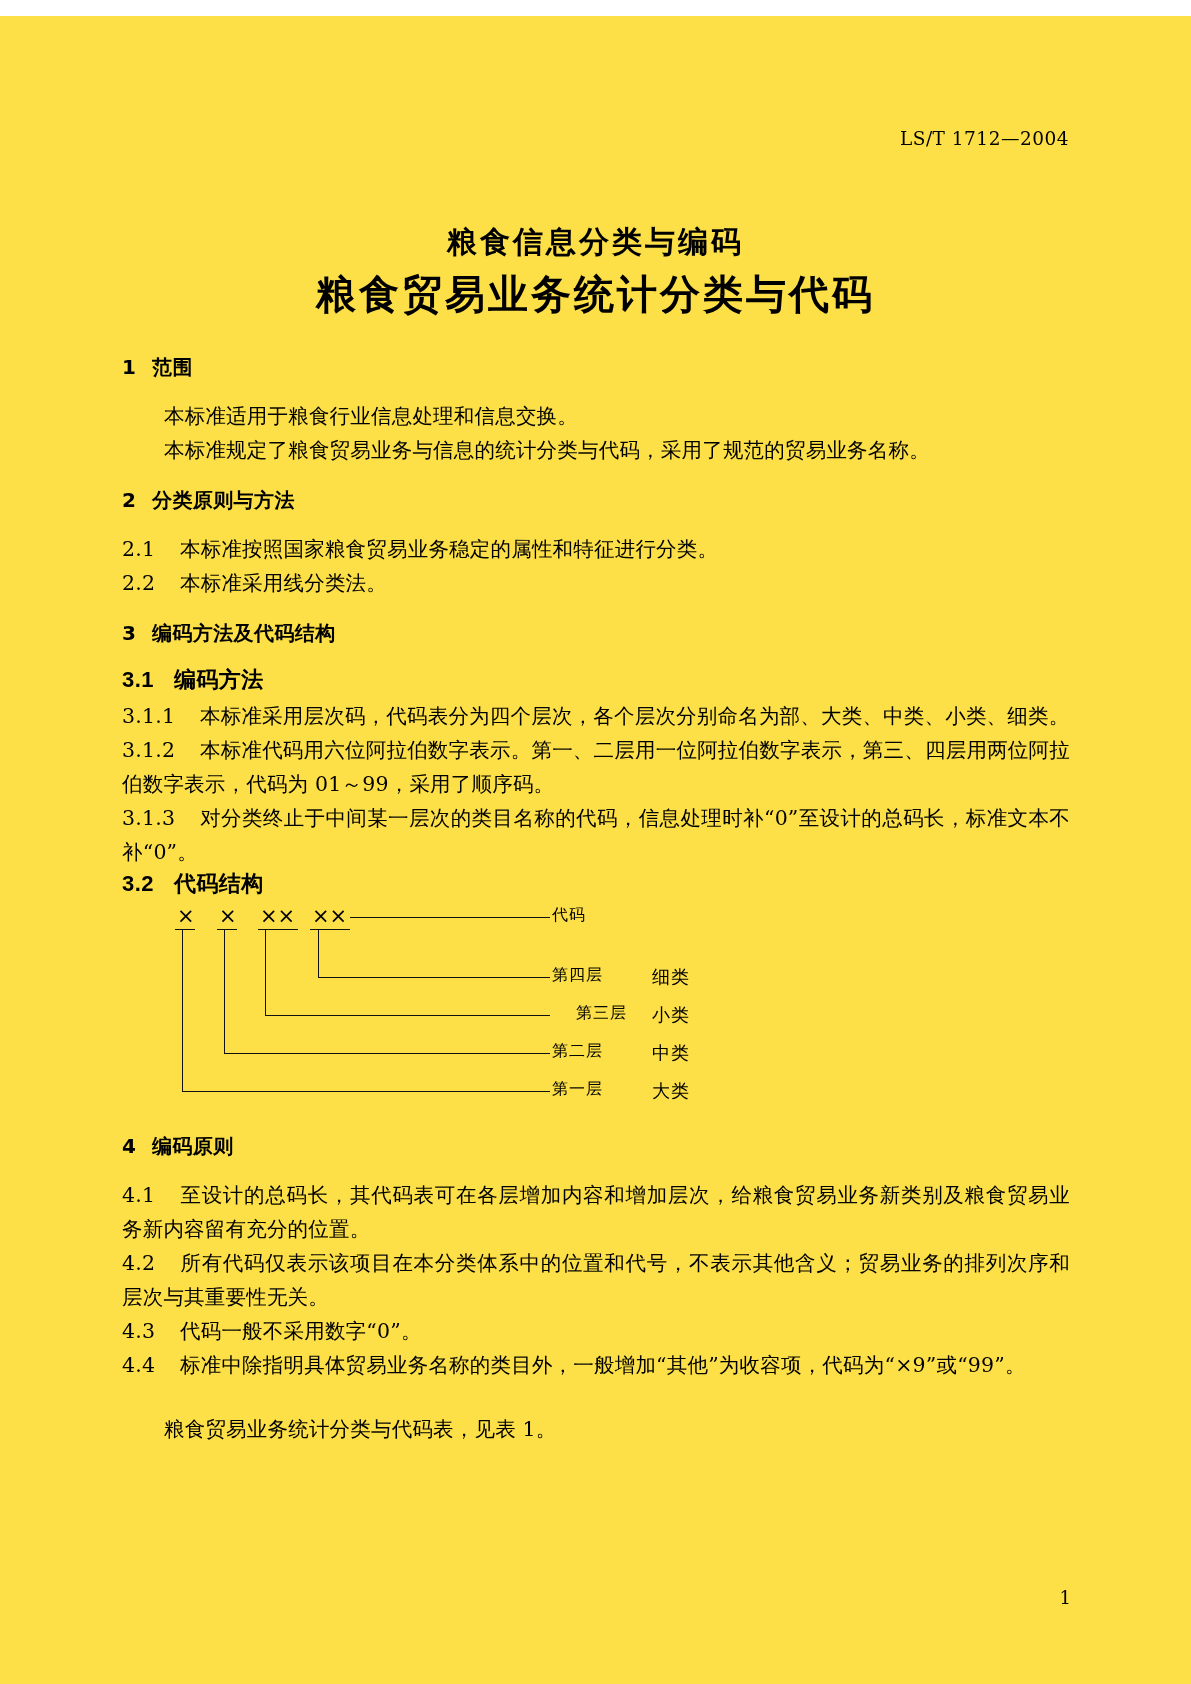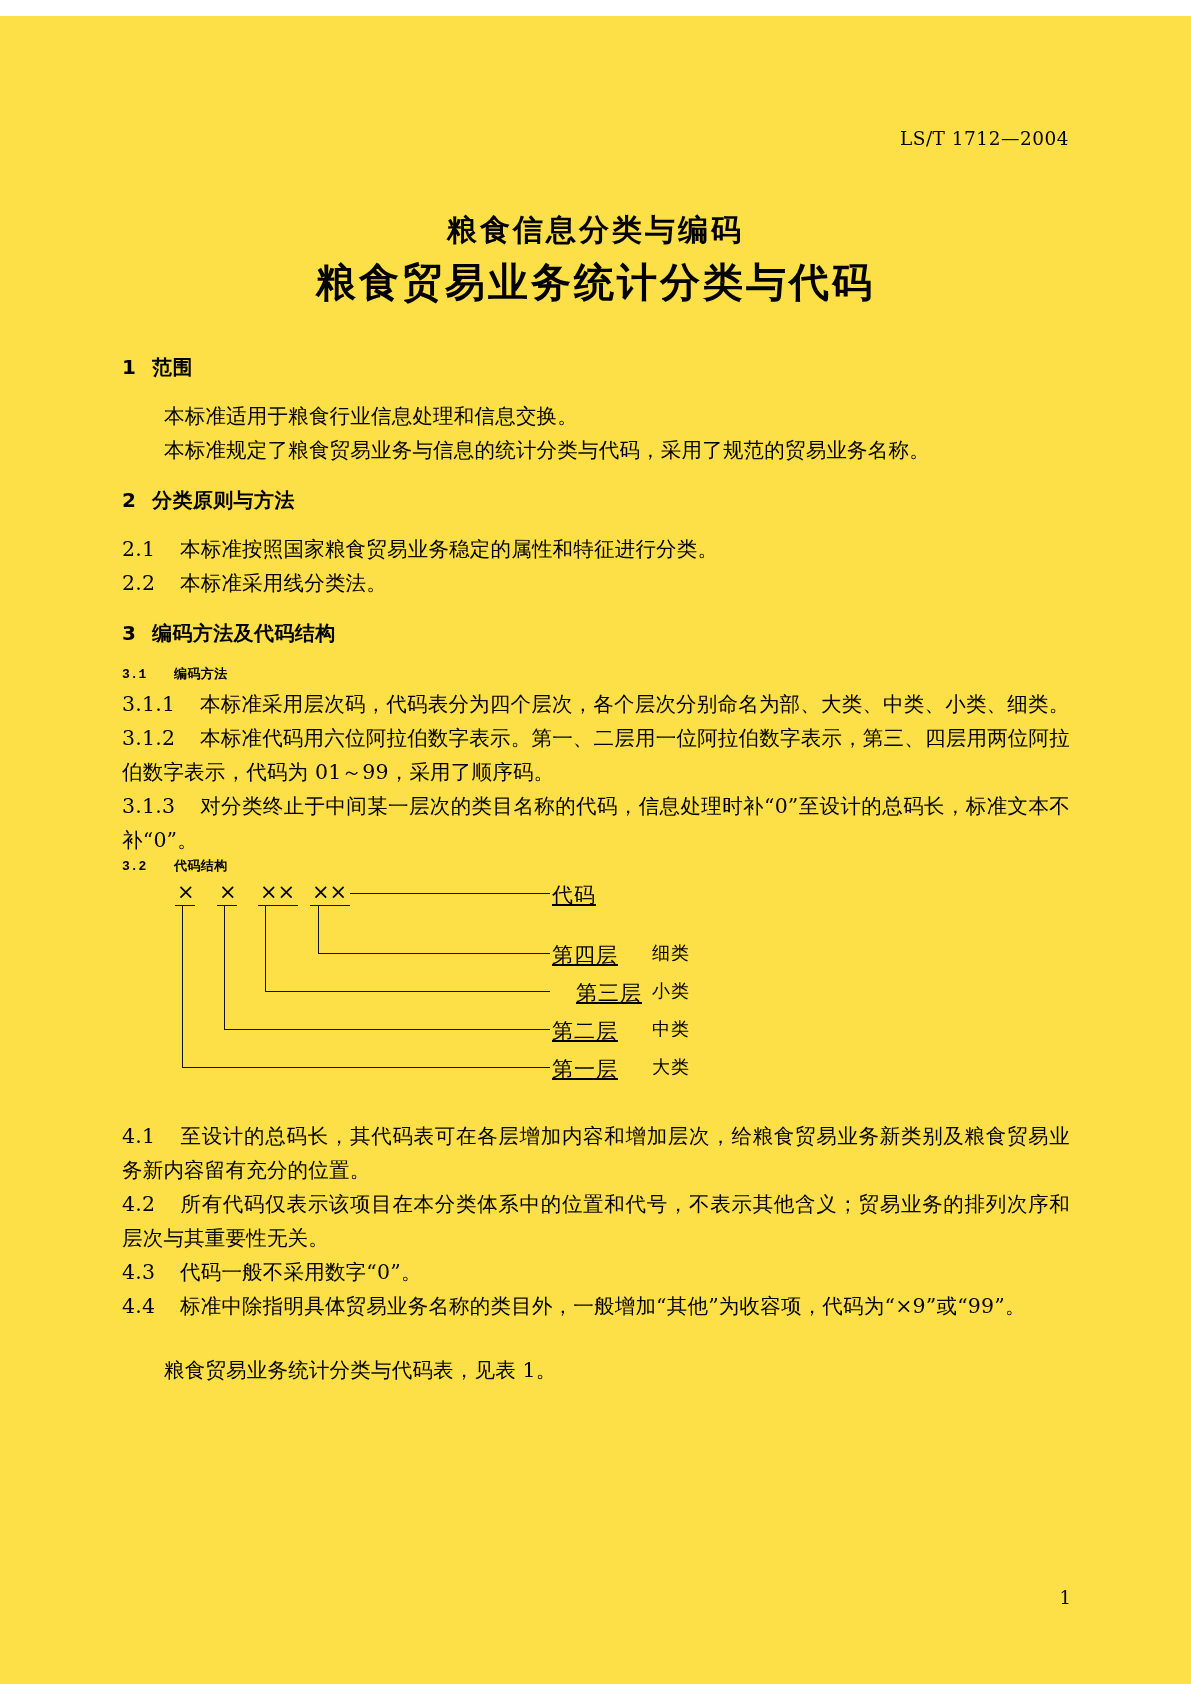"粮食信息分类与编码" .doc-title-block { top: 191px -> 203px }
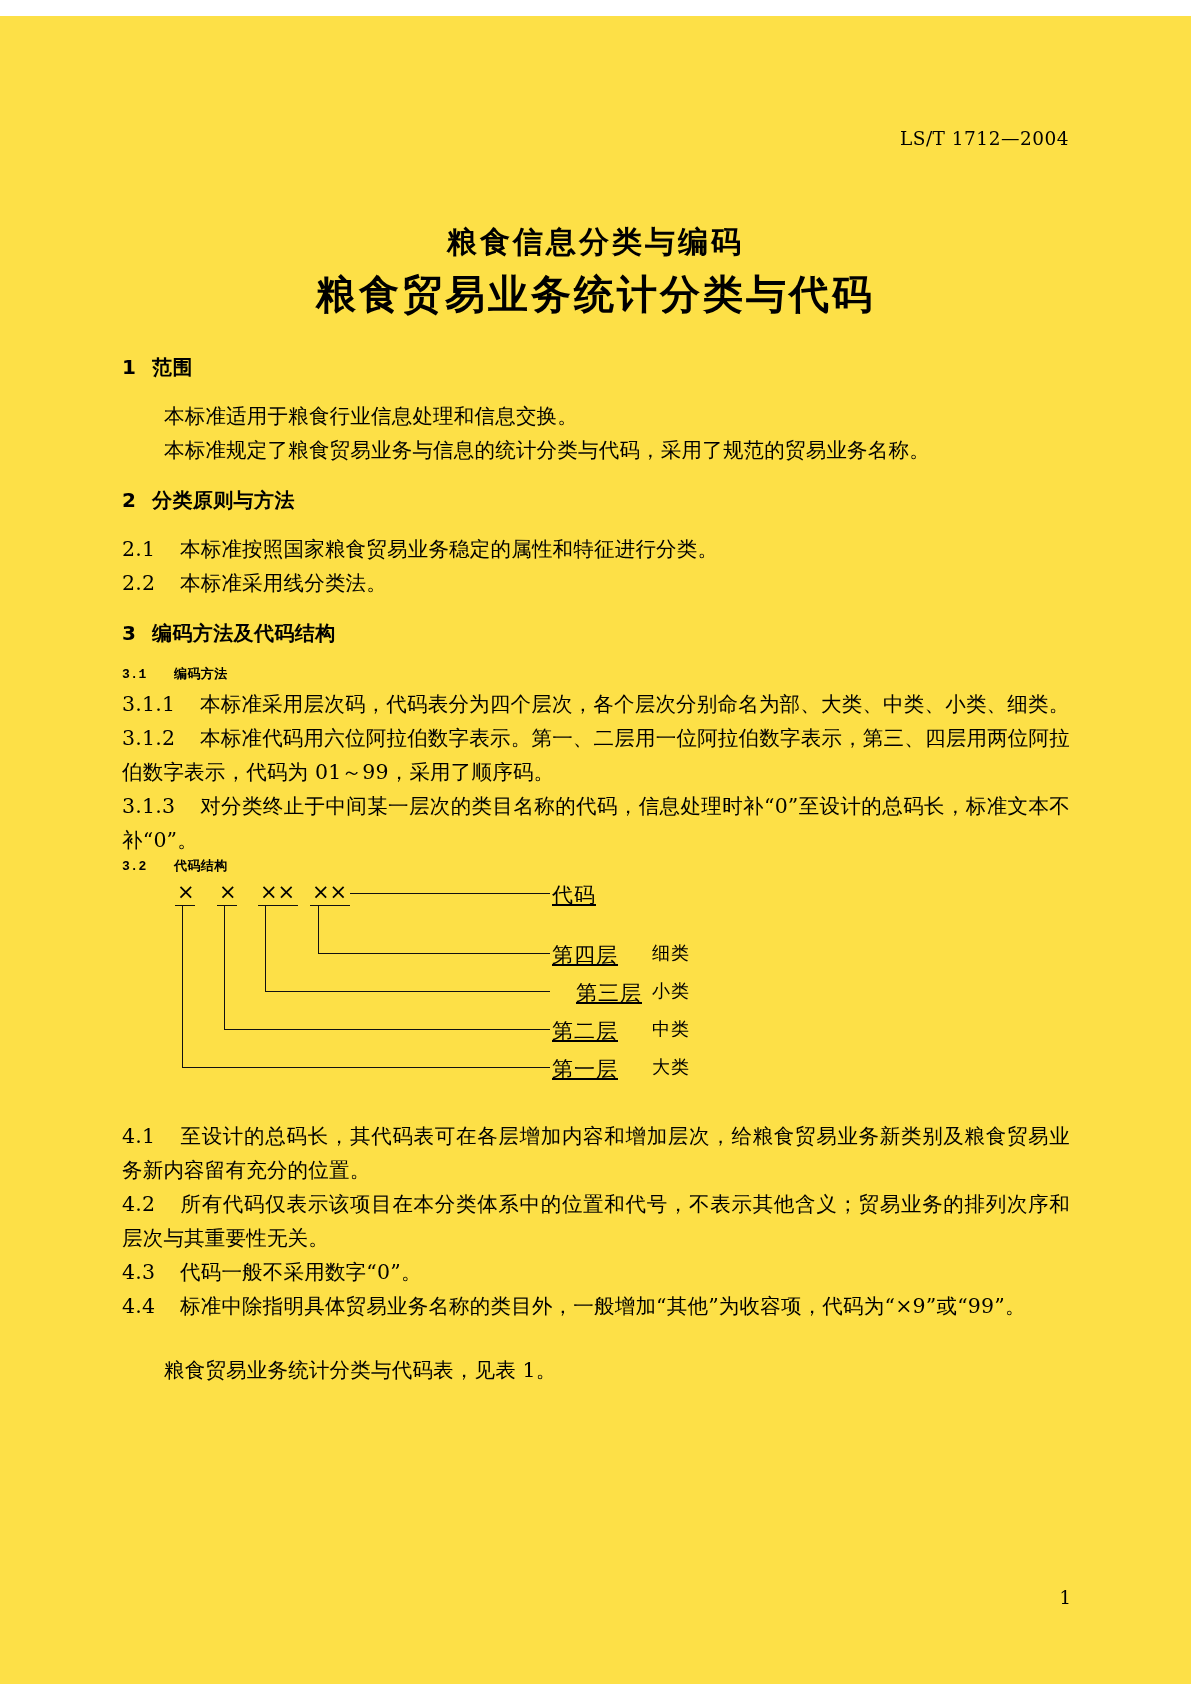"3.1 编码方法" .h2 { font-family: Liberation Mono, monospace -> Liberation Sans, sans-serif; font-size: 13px -> 22px }
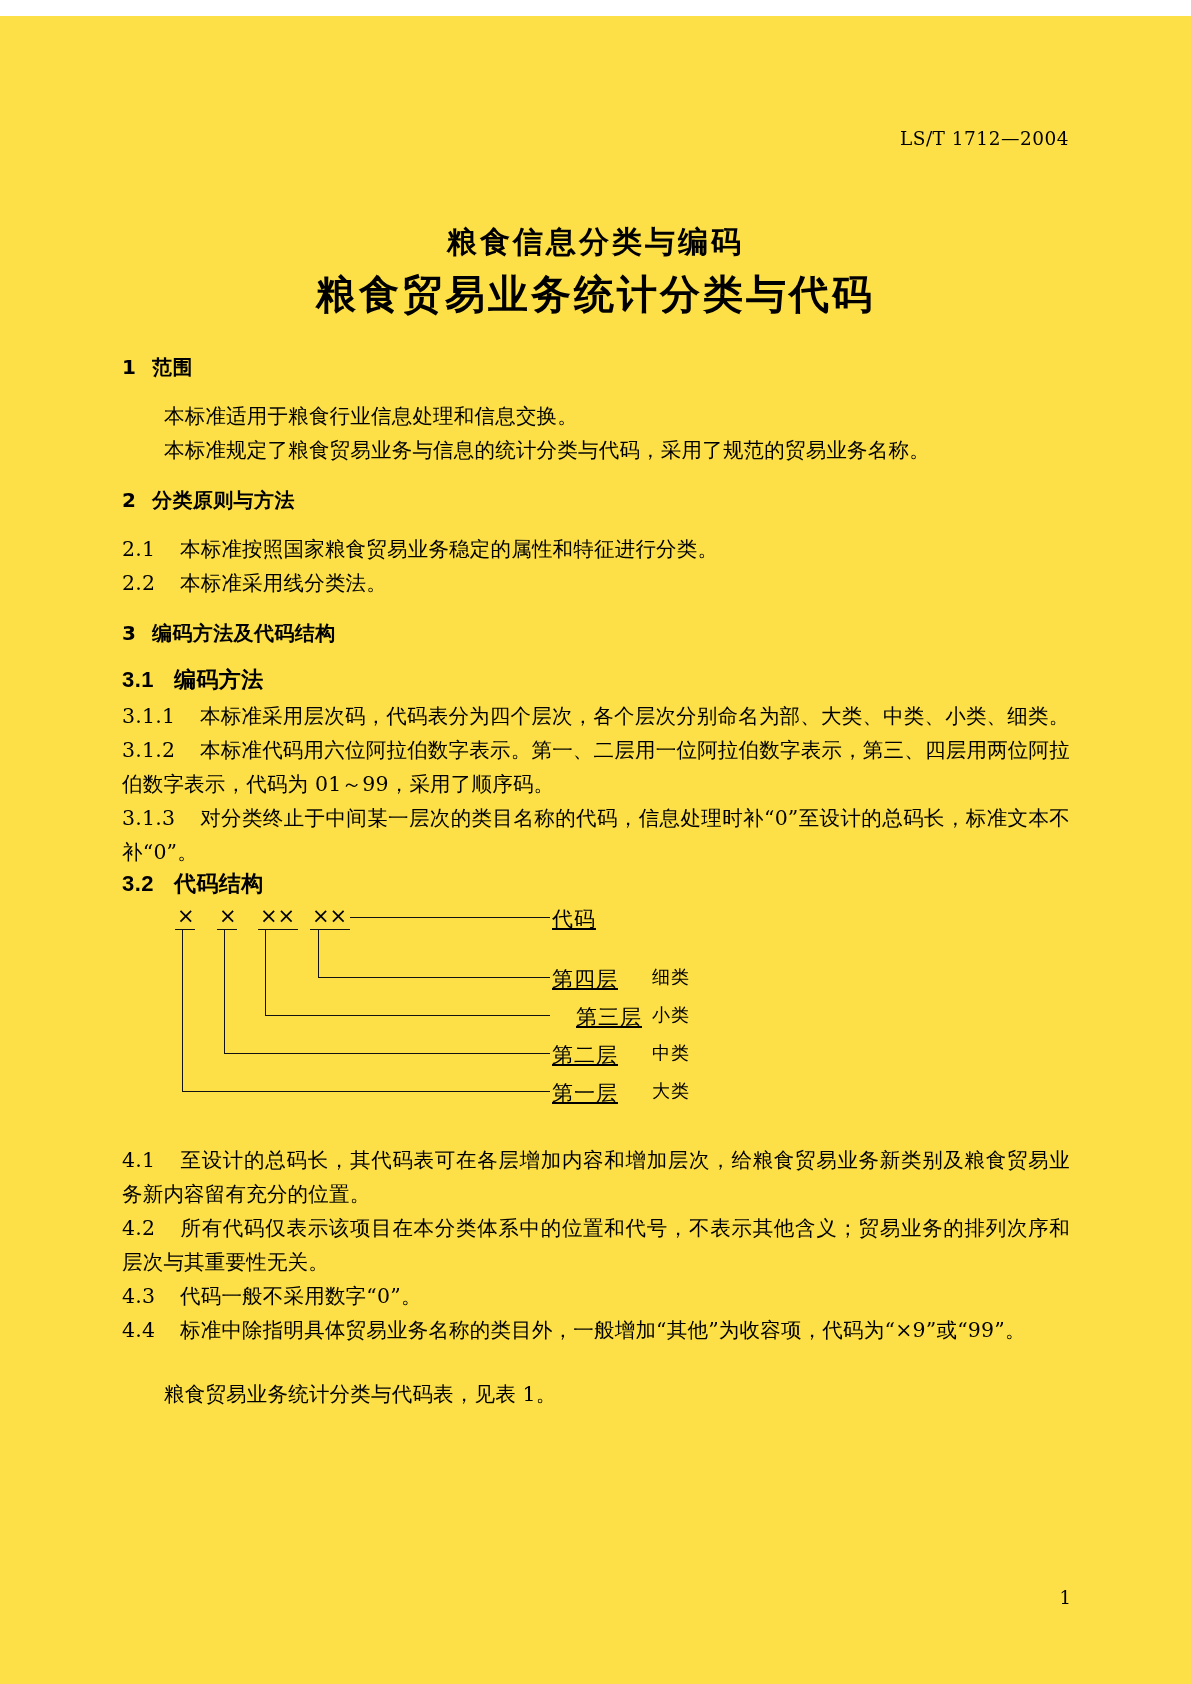"代码" .diagram .lbl-layer { font-size: 21px -> 16px; text-decoration: underline -> none }
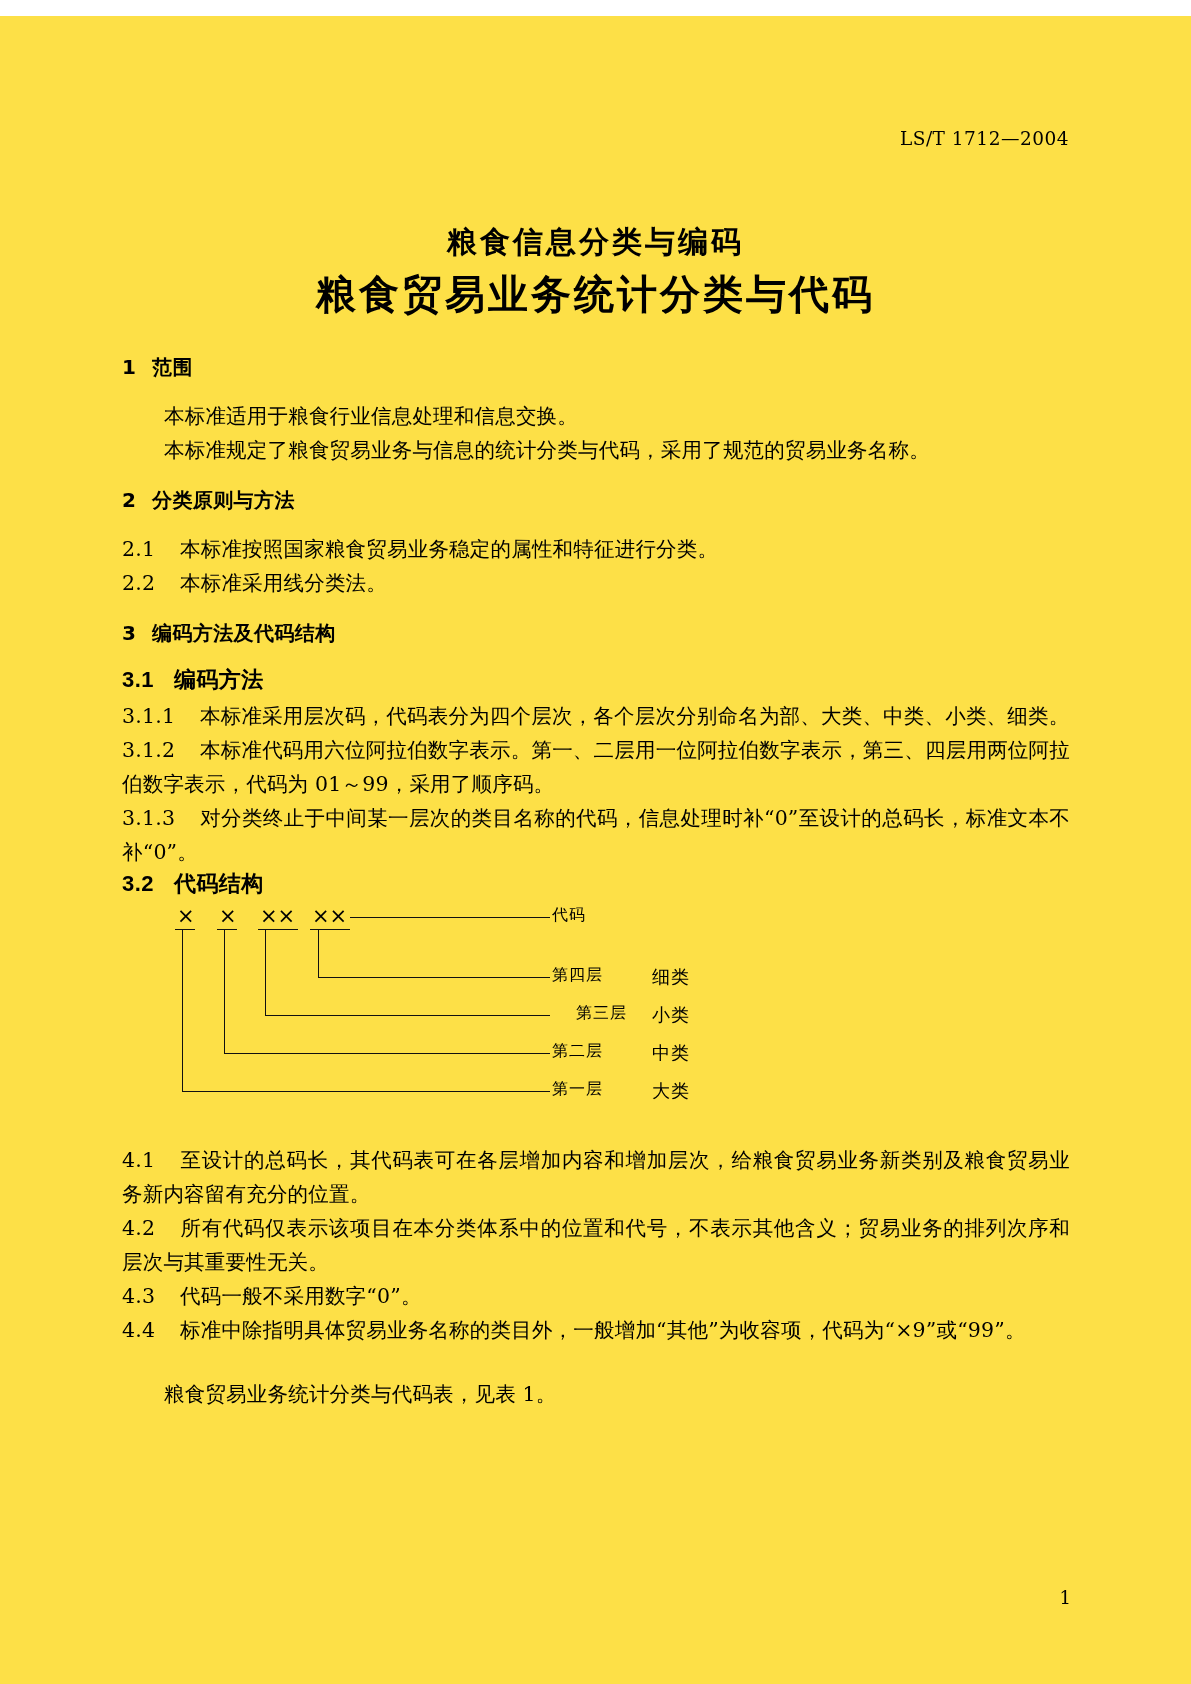"4 编码原则" div.h1 { html: none -> <div> <span>4</span><span>编码原则</span> </div> }
